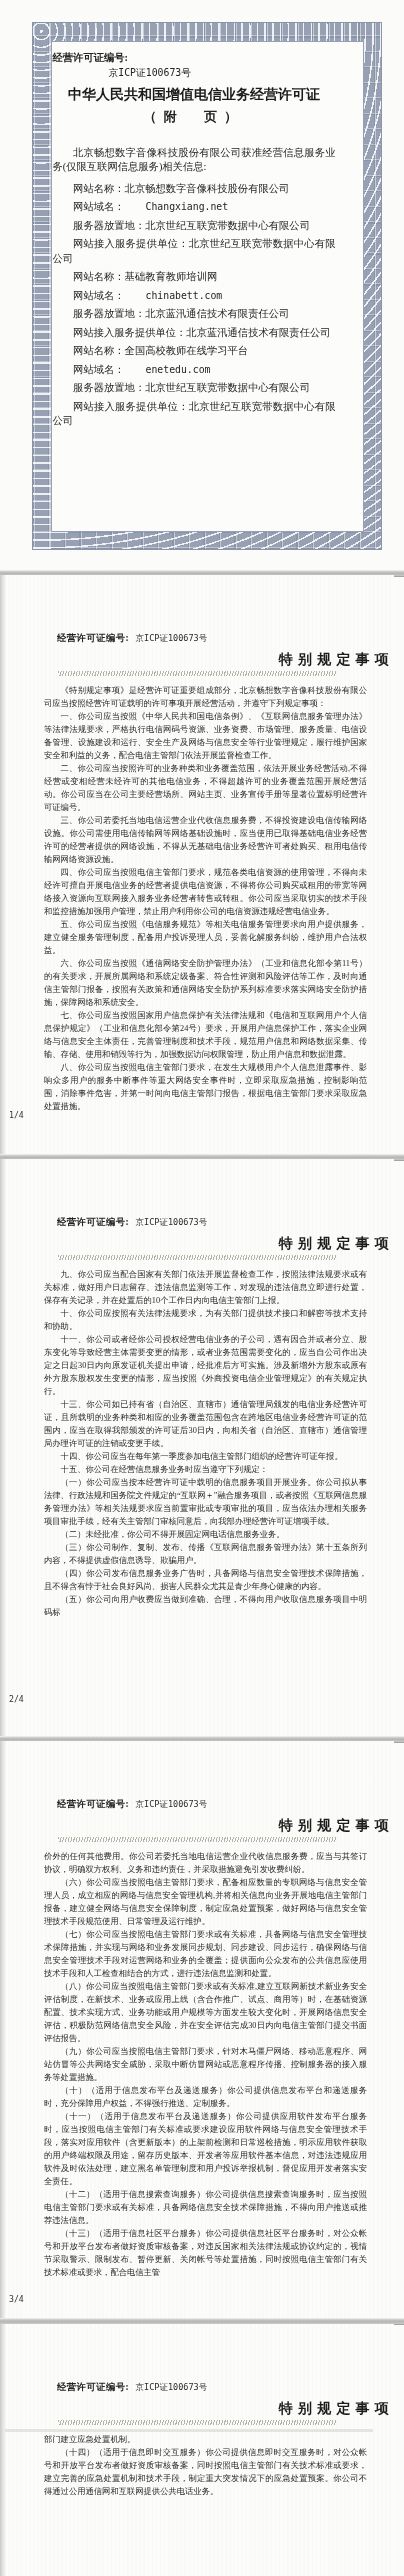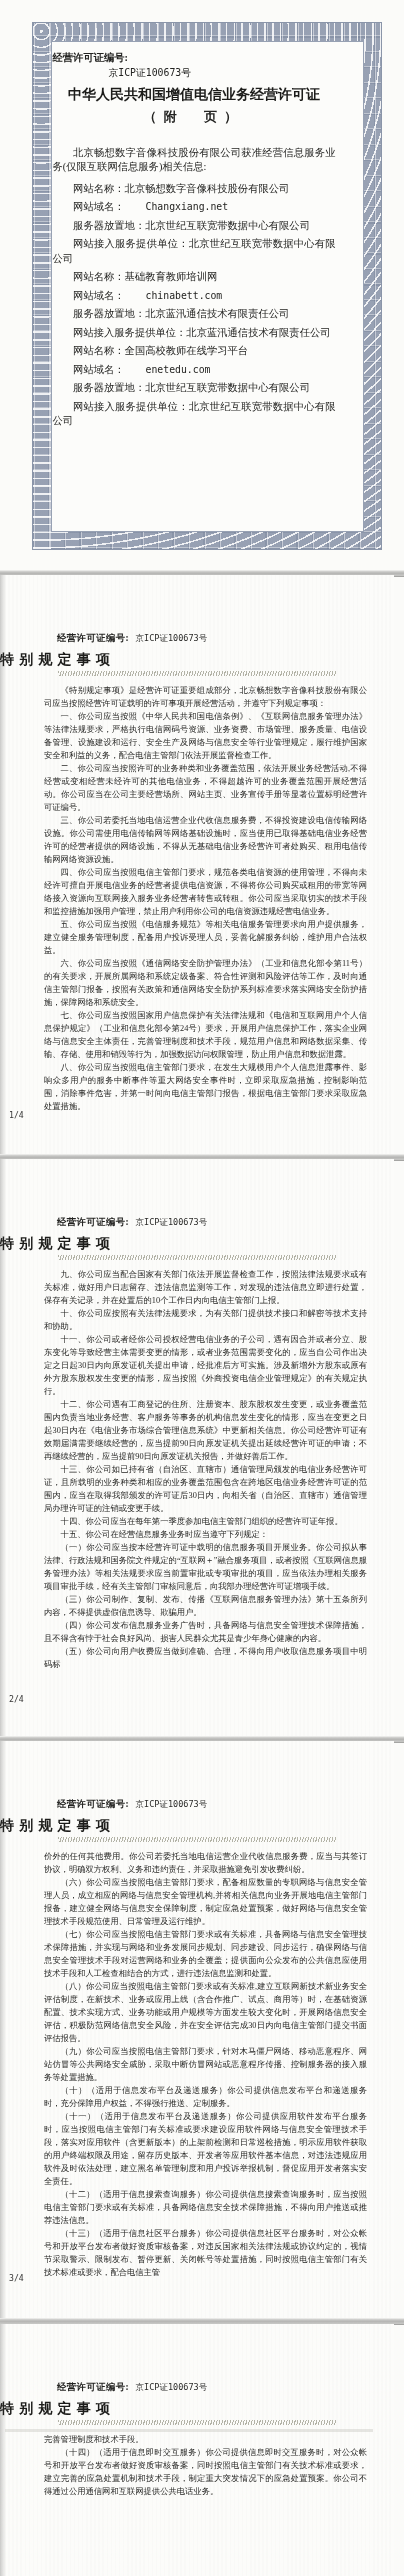"特别规定事项" .ptitle { text-align: left -> right }
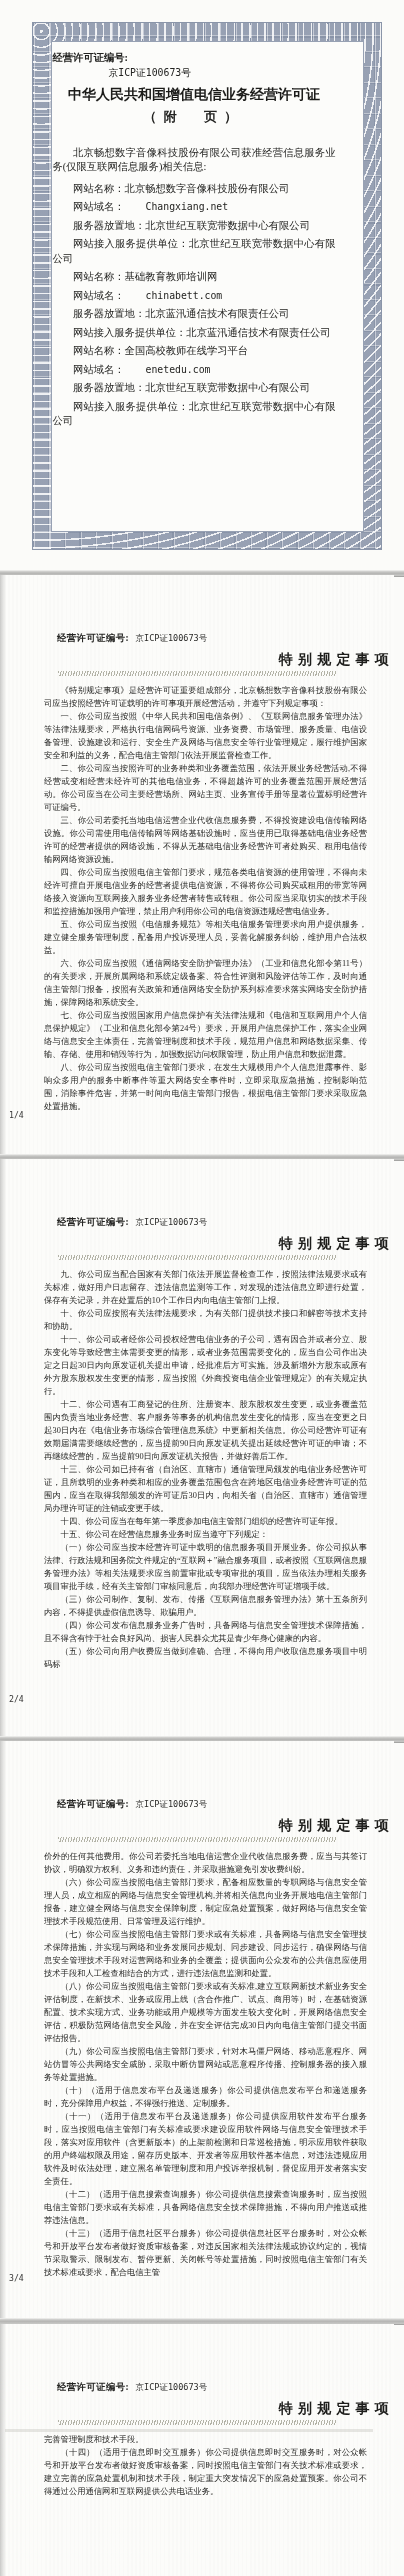"十二、你公司遇有工商登记的住所、注册资本、股东股权发生变更，或业务覆盖范围内负责" p { html: <p>十二、你公司遇有工商登记的住所、注册资本、股东股权发生变更，或业务覆盖范围内负责当地业务经营、客户服务等事务的机构信息发生变化的情形，应当在变更之日起30日内在《电信业务市场综合管理信息系统》中更新相关信息。你公司经营许可证有效期届满需要继续经营的，应当提前90日向原发证机关提出延续经营许可证的申请；不再继续经营的，应当提前90日向原发证机关报告，并做好善后工作。</p> -> none }
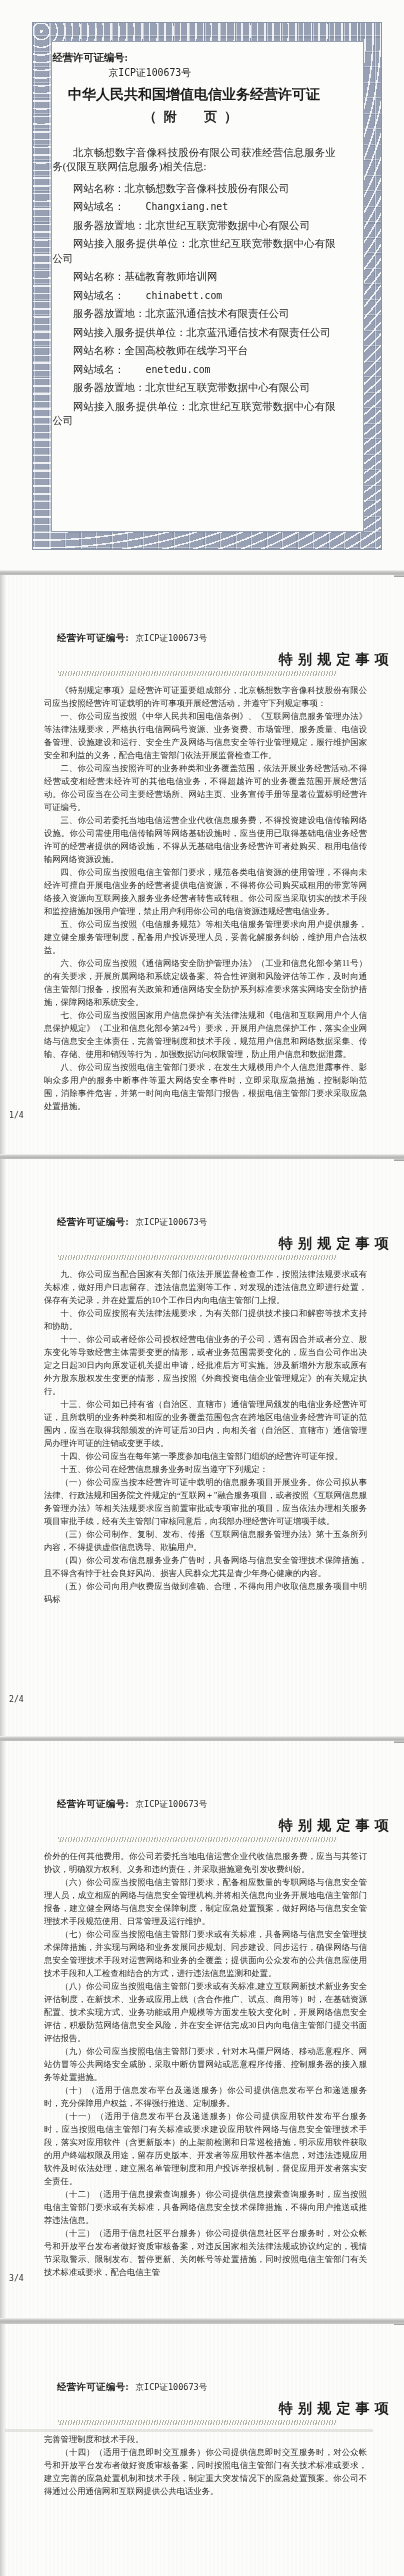"（二）未经批准，你公司不得开展固定网电话信息服务业务。" p { html: none -> <p>（二）未经批准，你公司不得开展固定网电话信息服务业务。</p> }
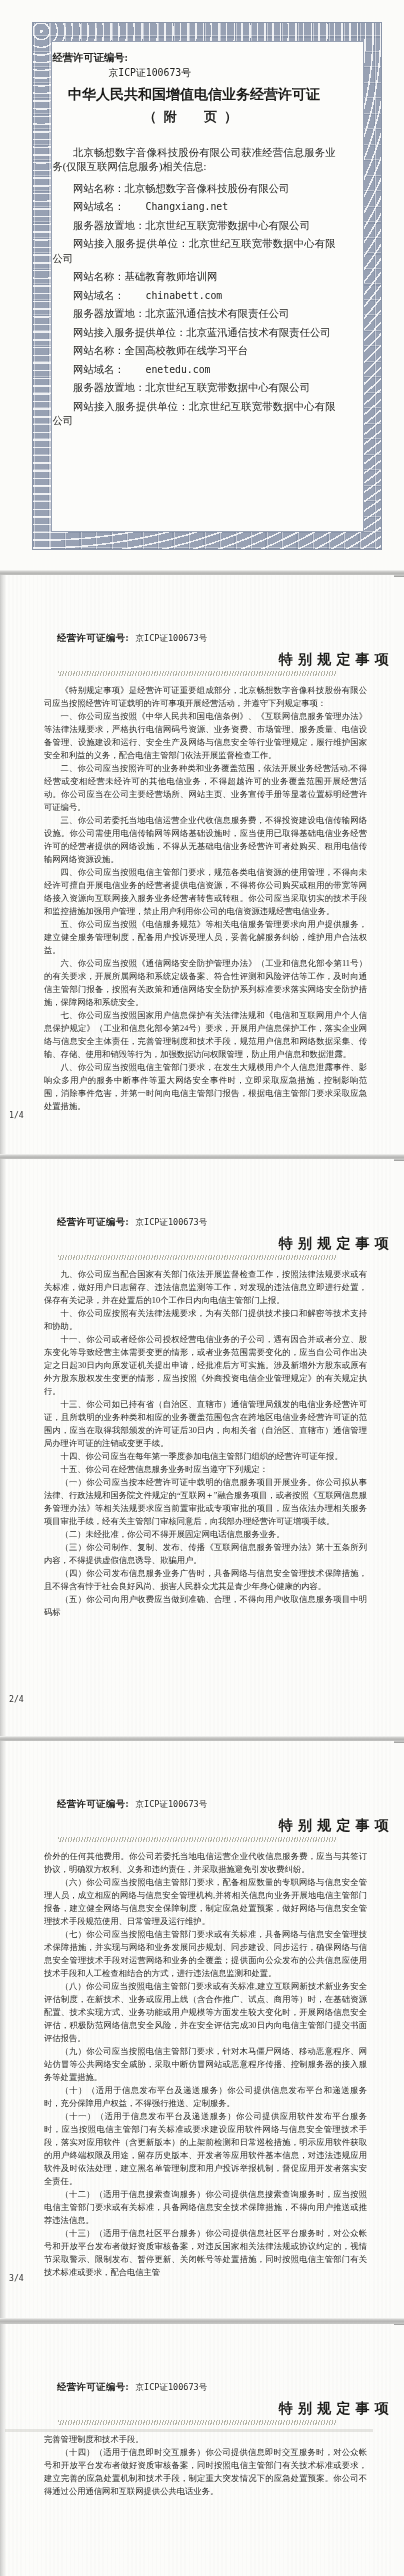"3/4" div.pnum { top: 532px -> 553px }
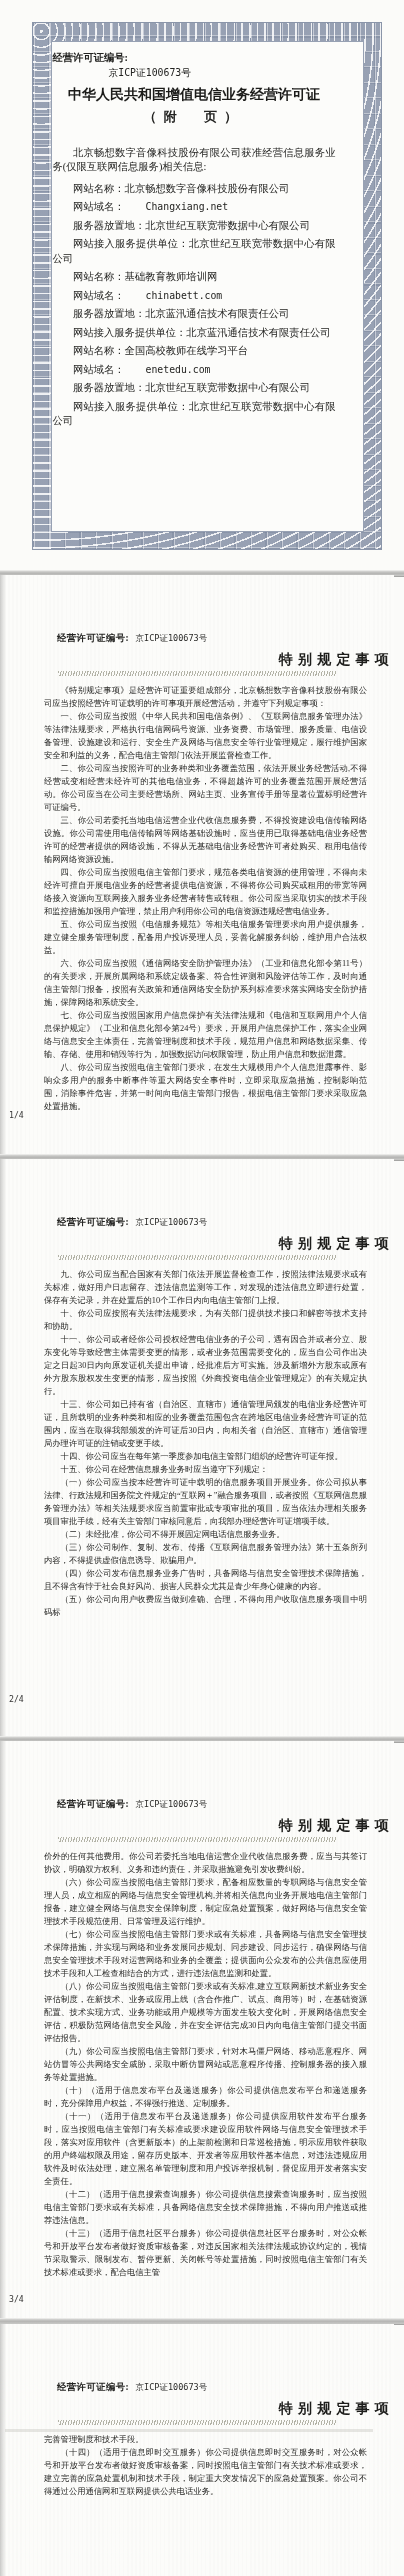"完善管理制度和技术手段。" p.cont { text: 完善管理制度和技术手段 -> 部门建立应急处置机制 }
